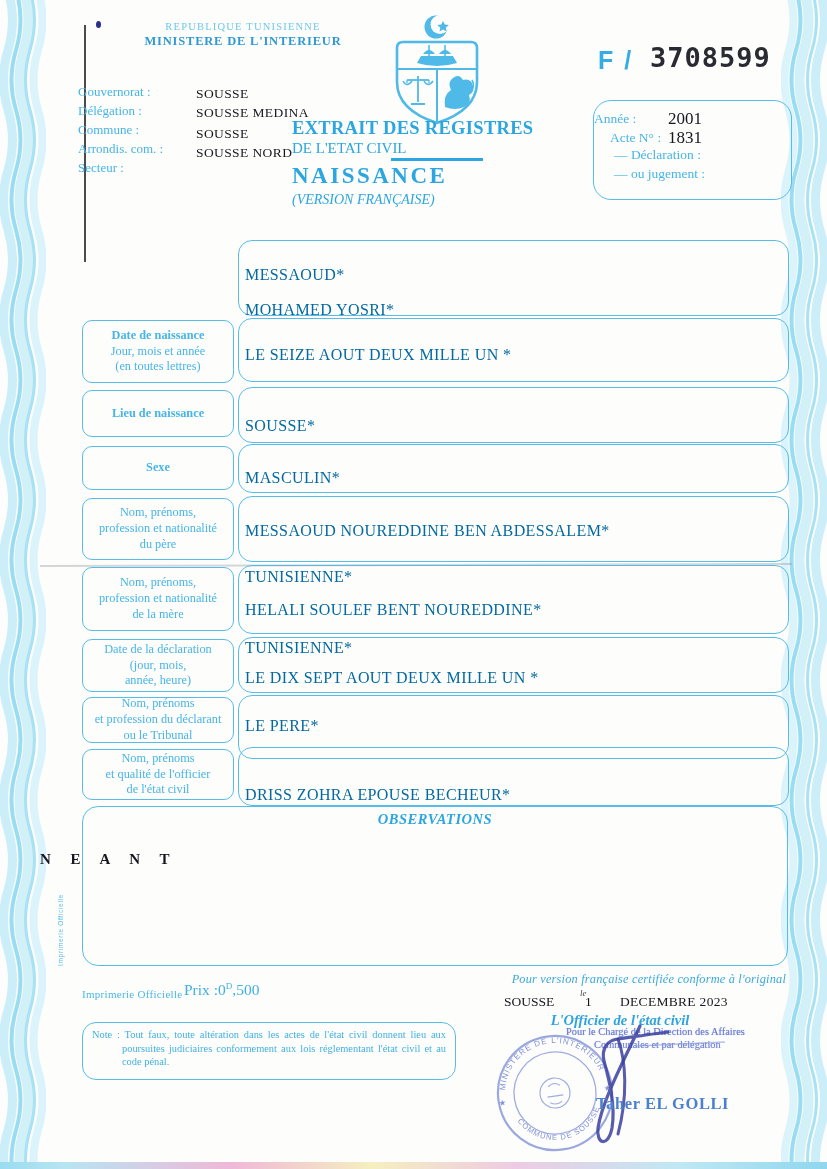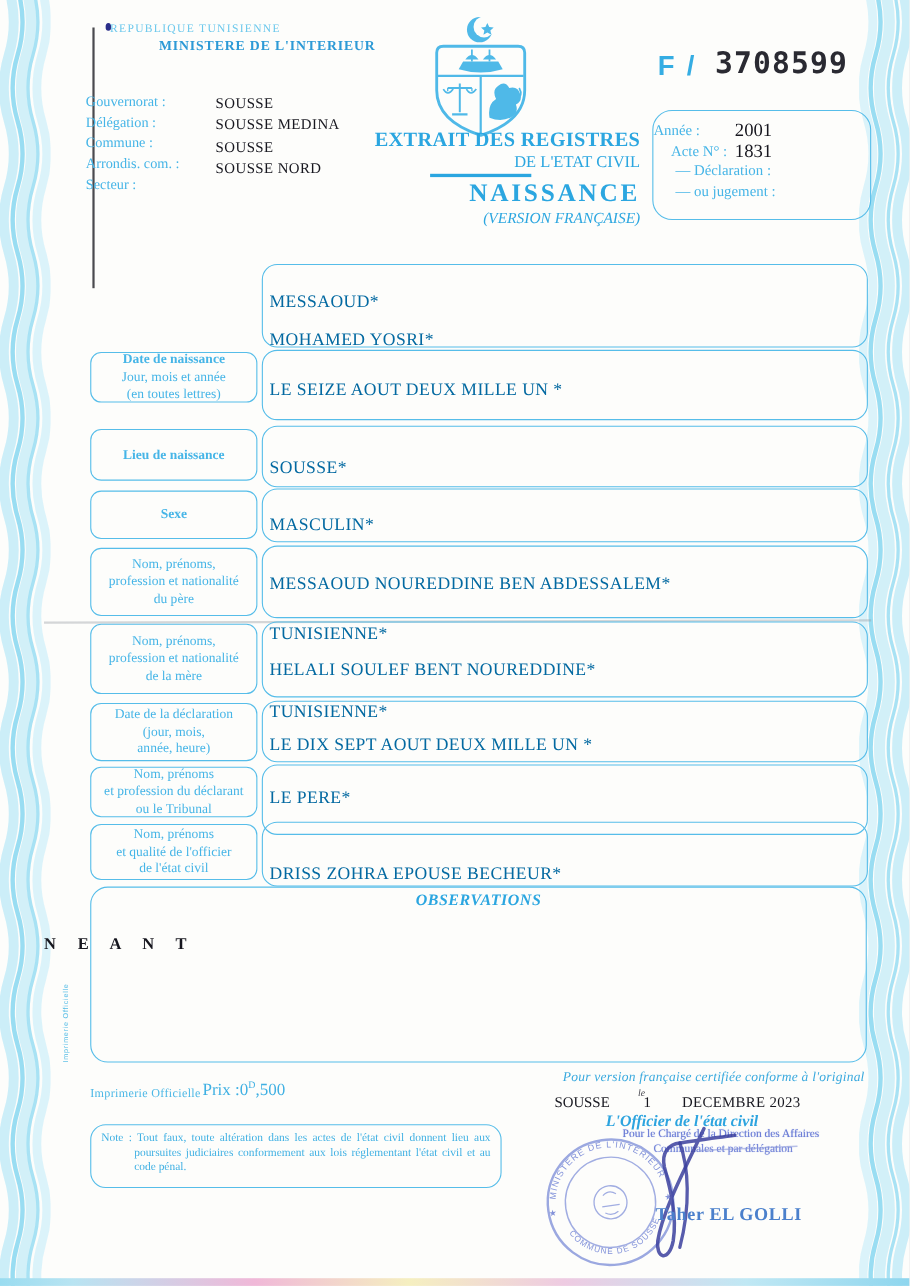"REPUBLIQUE TUNISIENNE" .hdr-republic { left: 100px -> 118px; text-align: left -> center }
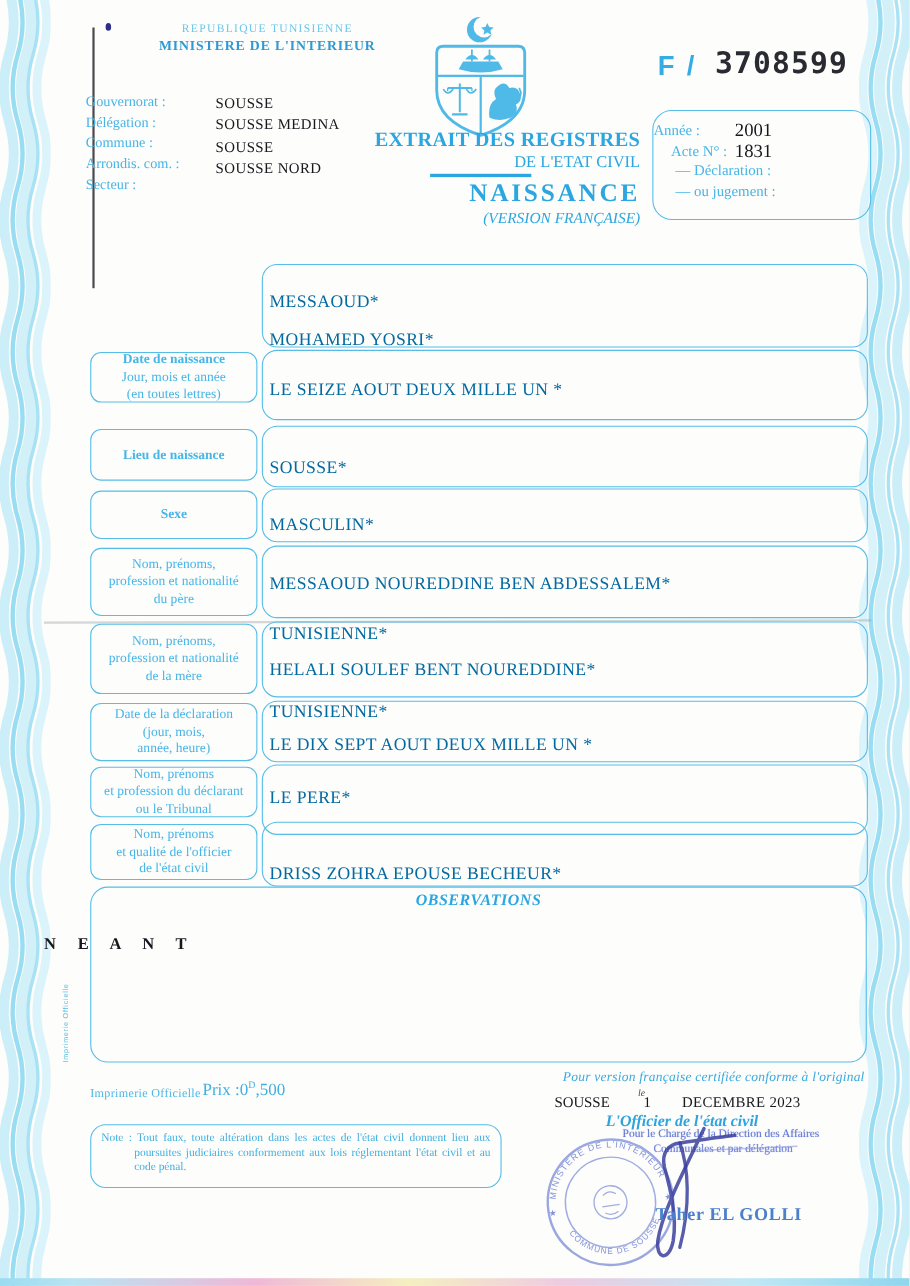"EXTRAIT DES REGISTRES" .title-wrap { text-align: right -> left }
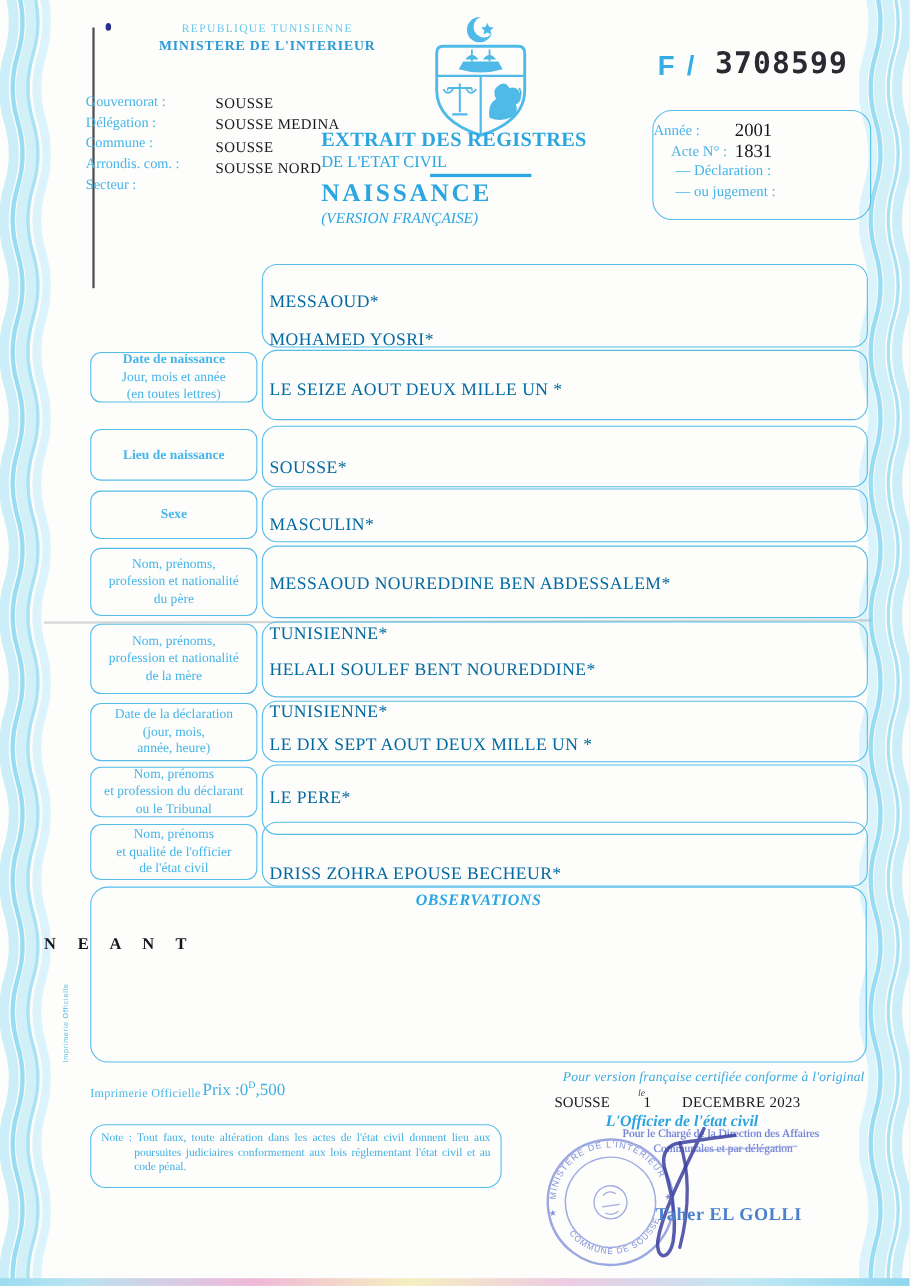"Date de naissance" div.lblbox { height: 46px -> 63px }
